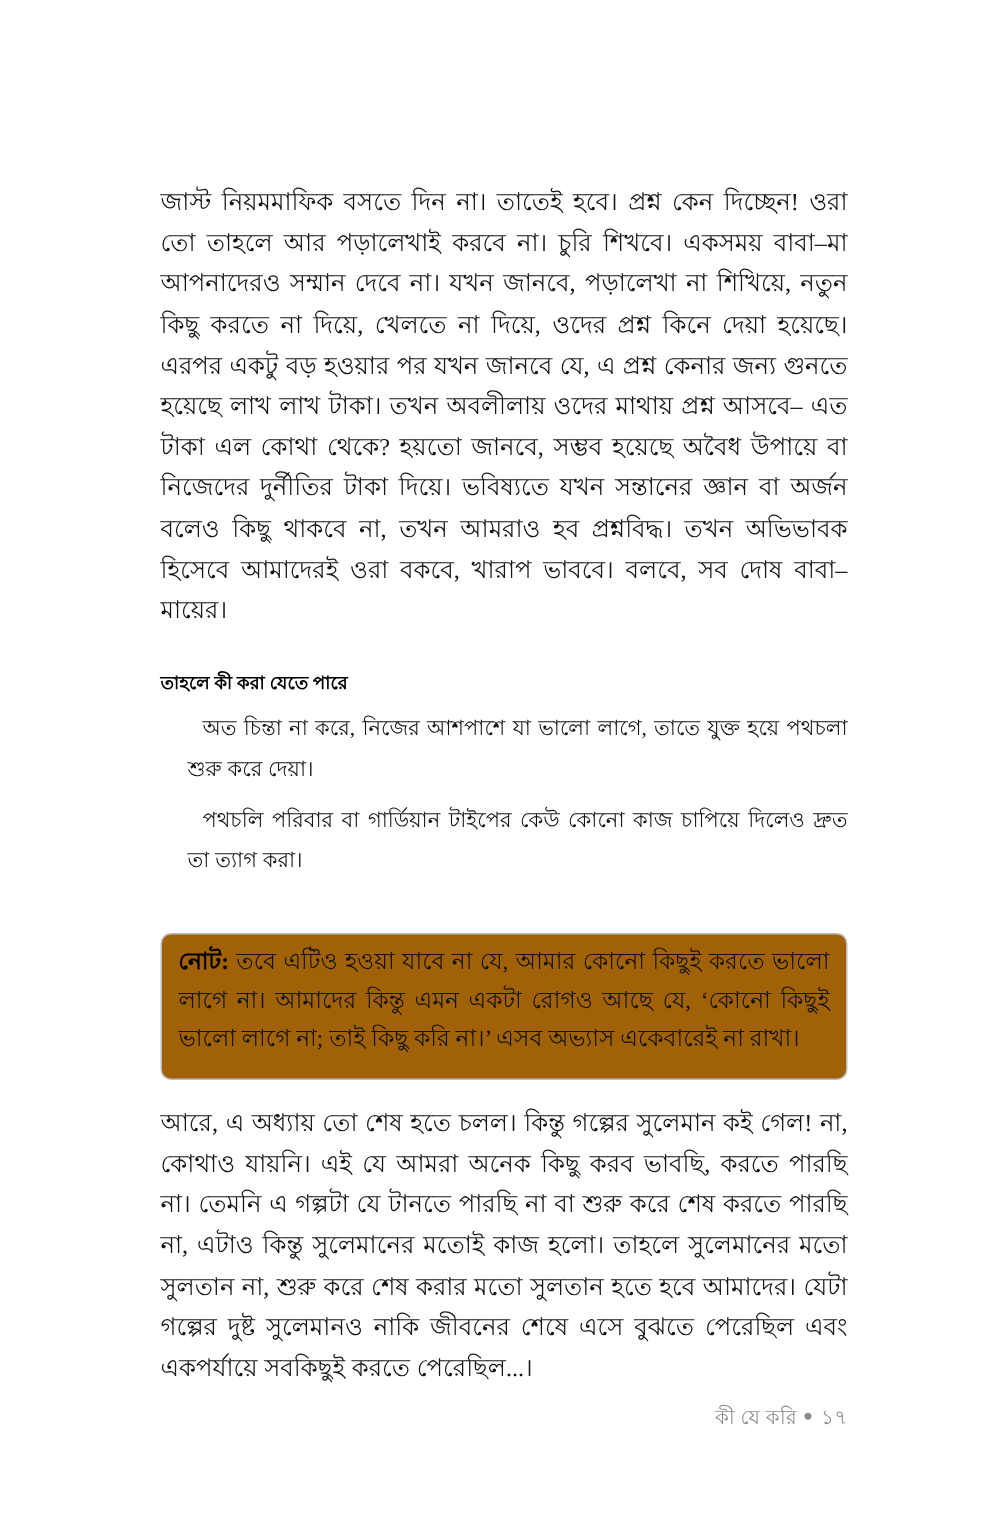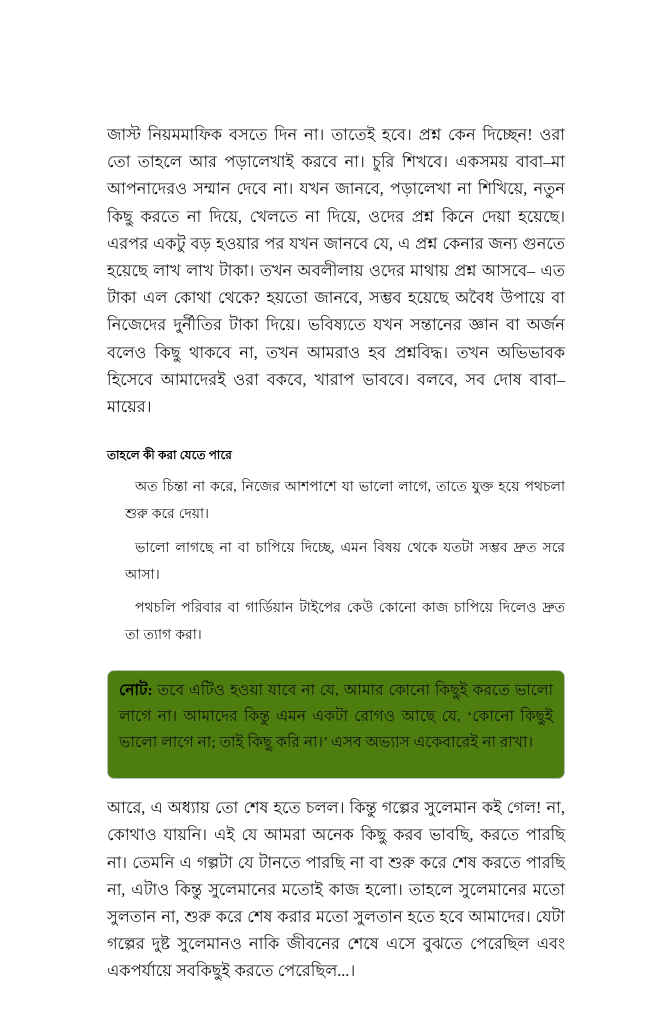"ভালো লাগছে না বা চাপিয়ে" li.action-item { html: <li>ভালো লাগছে না বা চাপিয়ে দিচ্ছে, এমন বিষয় থেকে যতটা সম্ভব দ্রুত সরে আসা।</li> -> none }
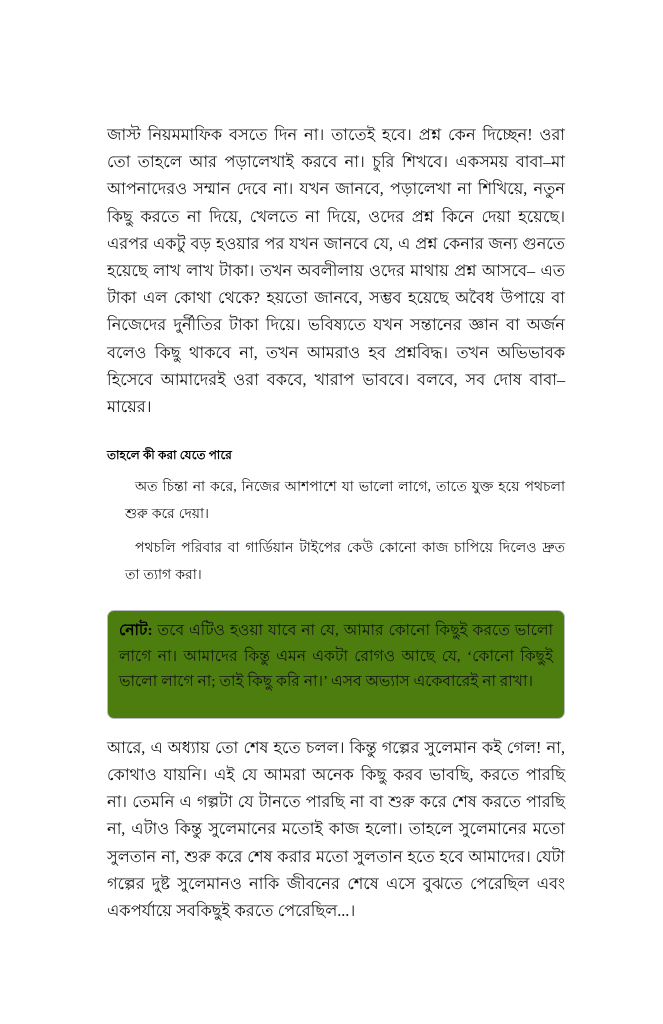"নোট: তবে এটিও হওয়া যাবে" .note-box { background: #4d7c0f -> #a16207; margin: 22px 0 16px 0 -> 34px 0 16px 0; padding: 6px 11px 24px 11px -> 6px 11px 13px 11px }
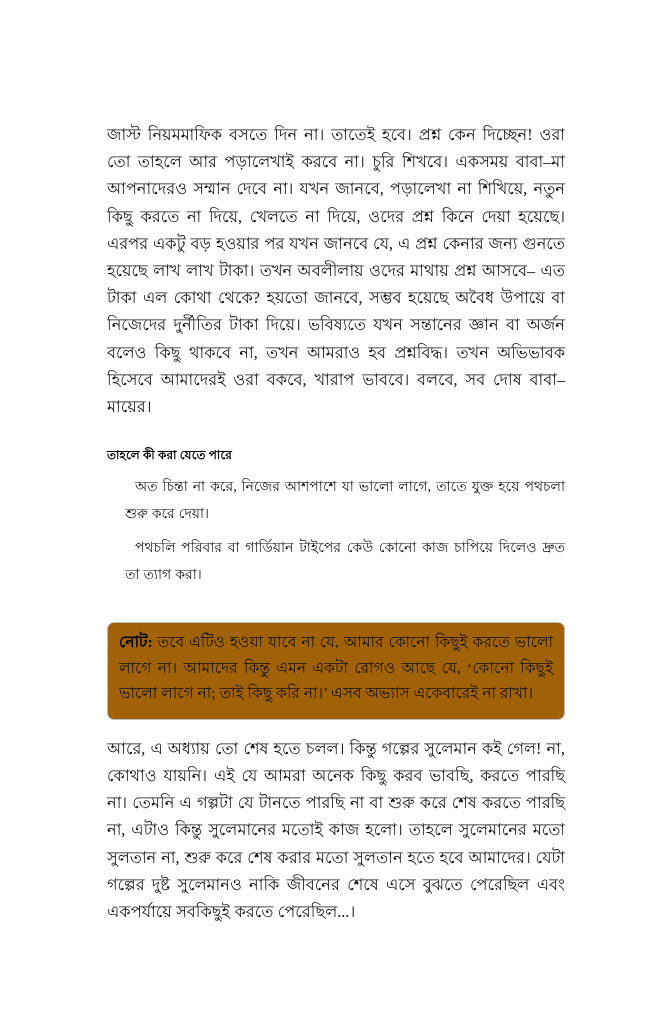"কী যে করি ● ১৭" div.footer { html: none -> <div> <span>কী যে করি</span><span>●</span><span>১৭</span> </div> }
